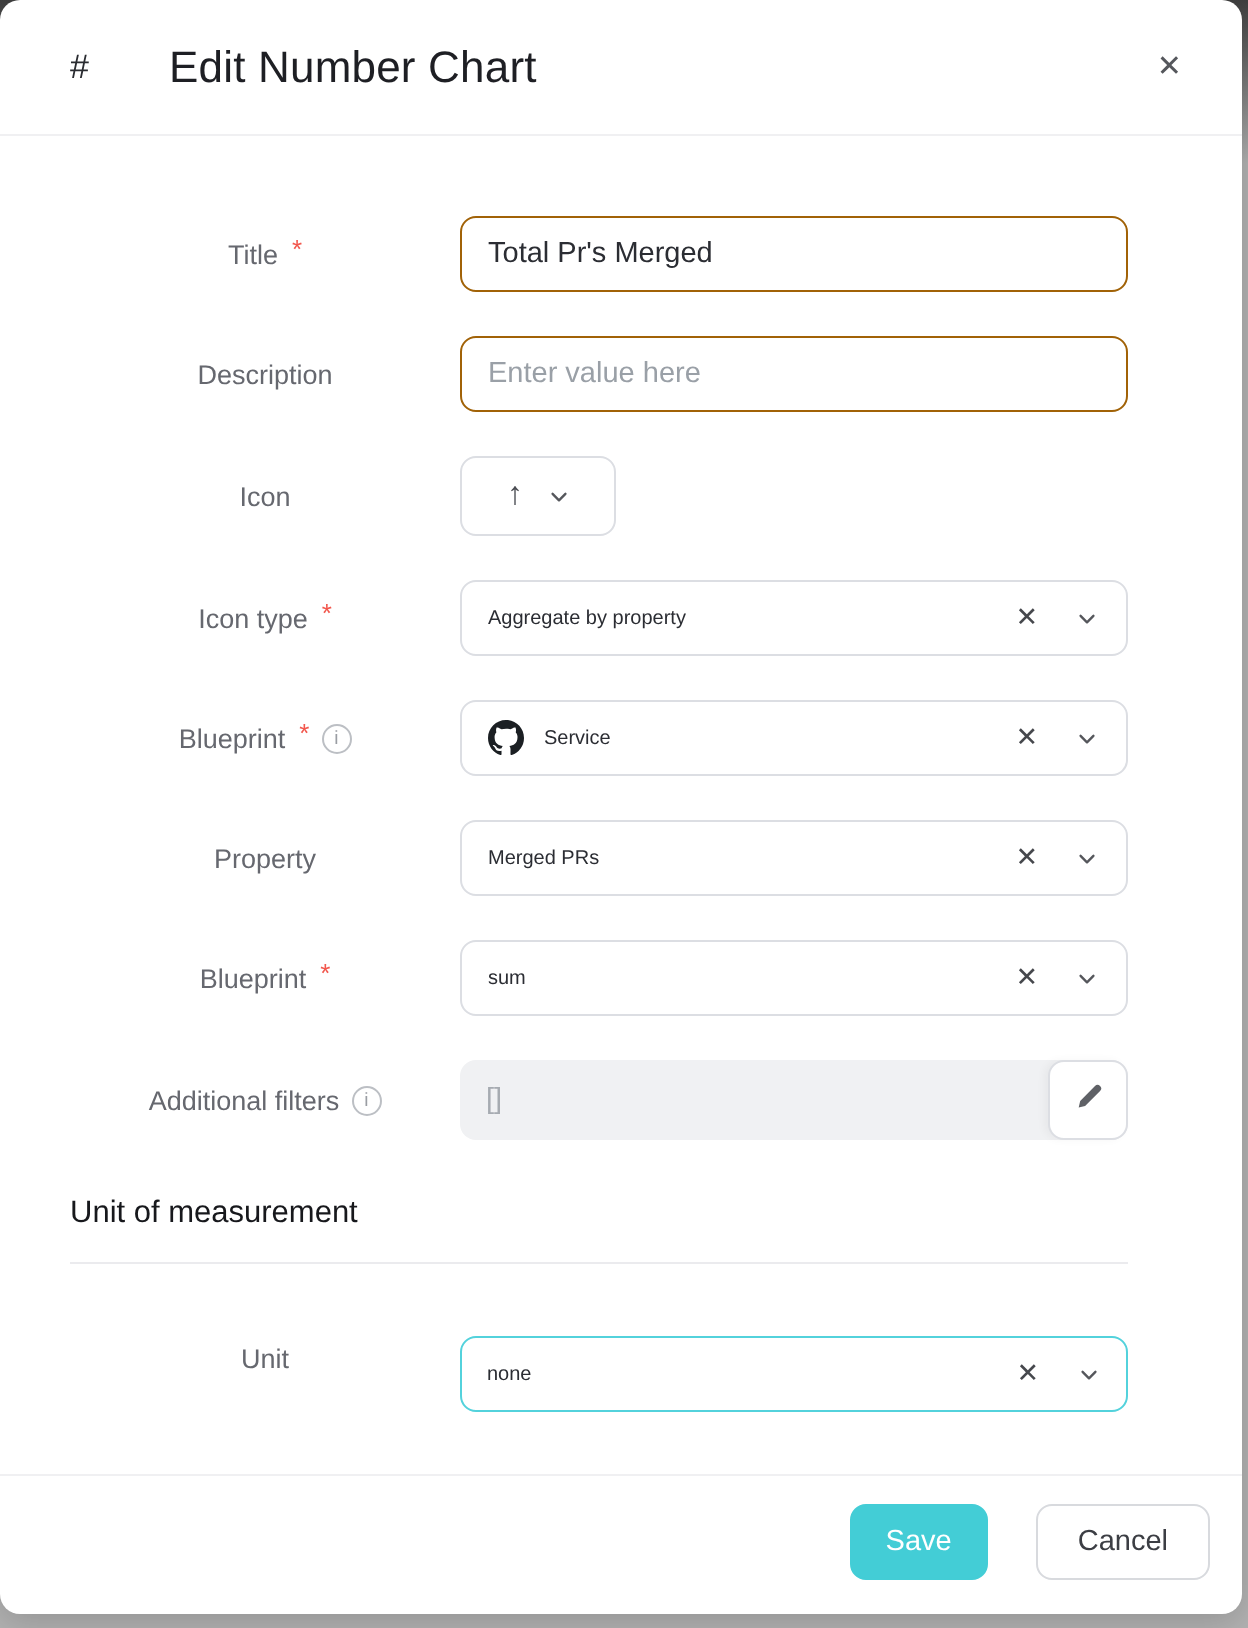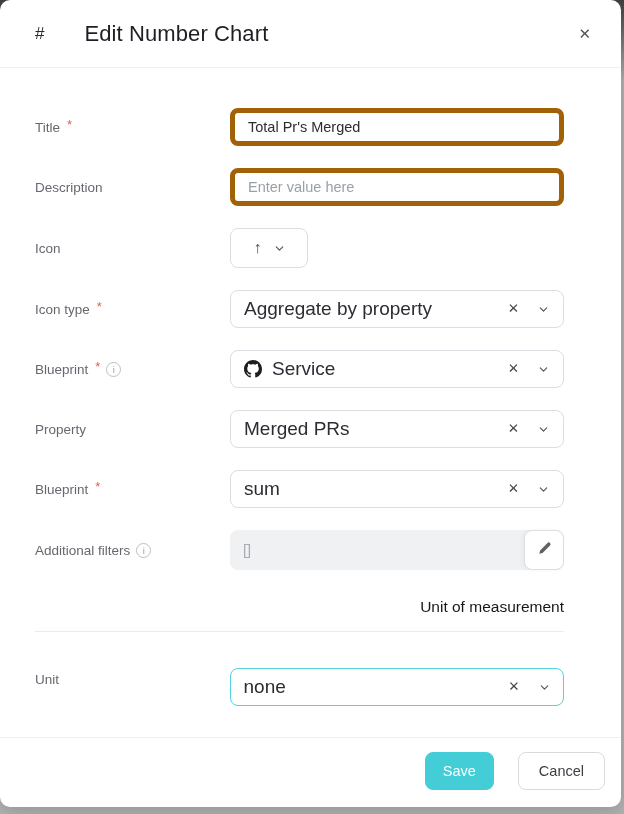"Title" .label-col { justify-content: none -> center }
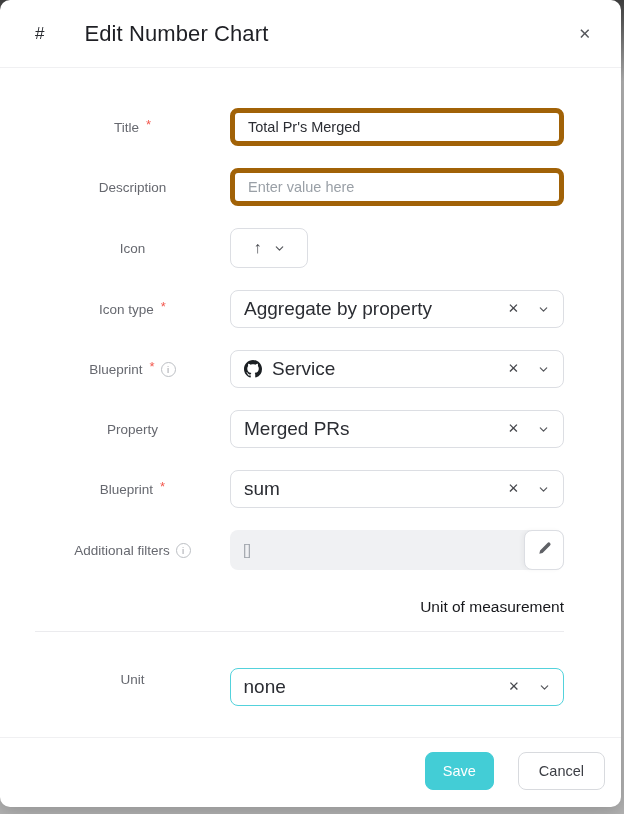"Total Pr's Merged" .text-input { border: 5px solid #a16207 -> 1px solid #a16207 }
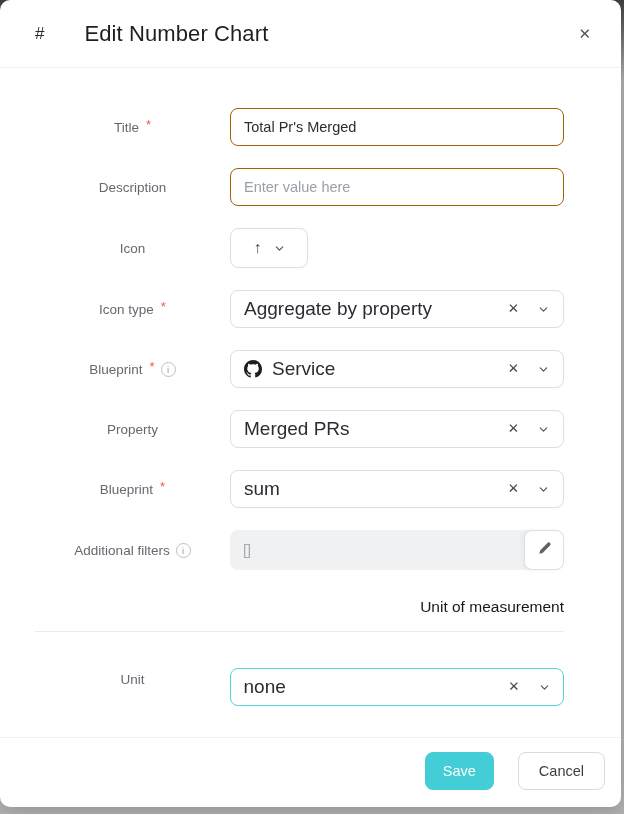"Aggregate by property" .select-value { font-size: 19px -> 10px }
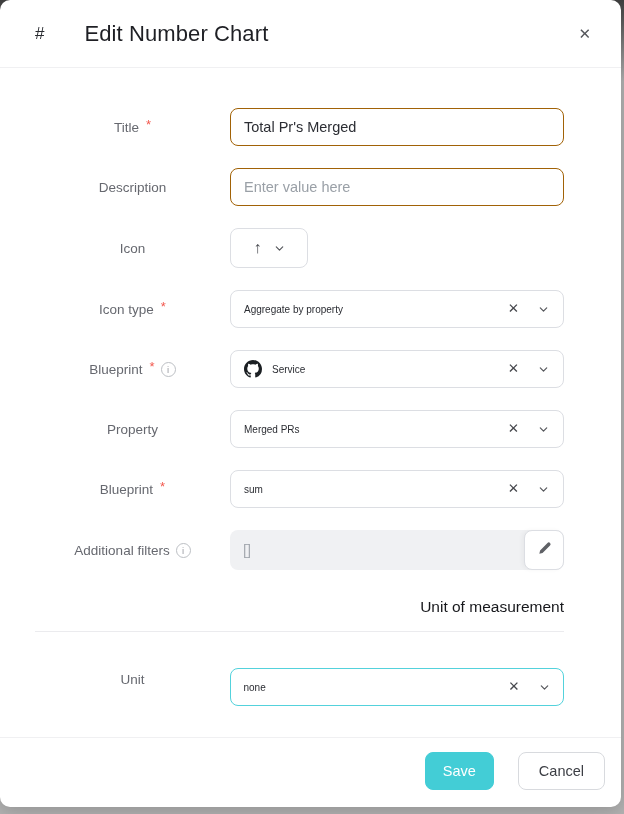"Unit of measurement" .section-heading { text-align: right -> none }
